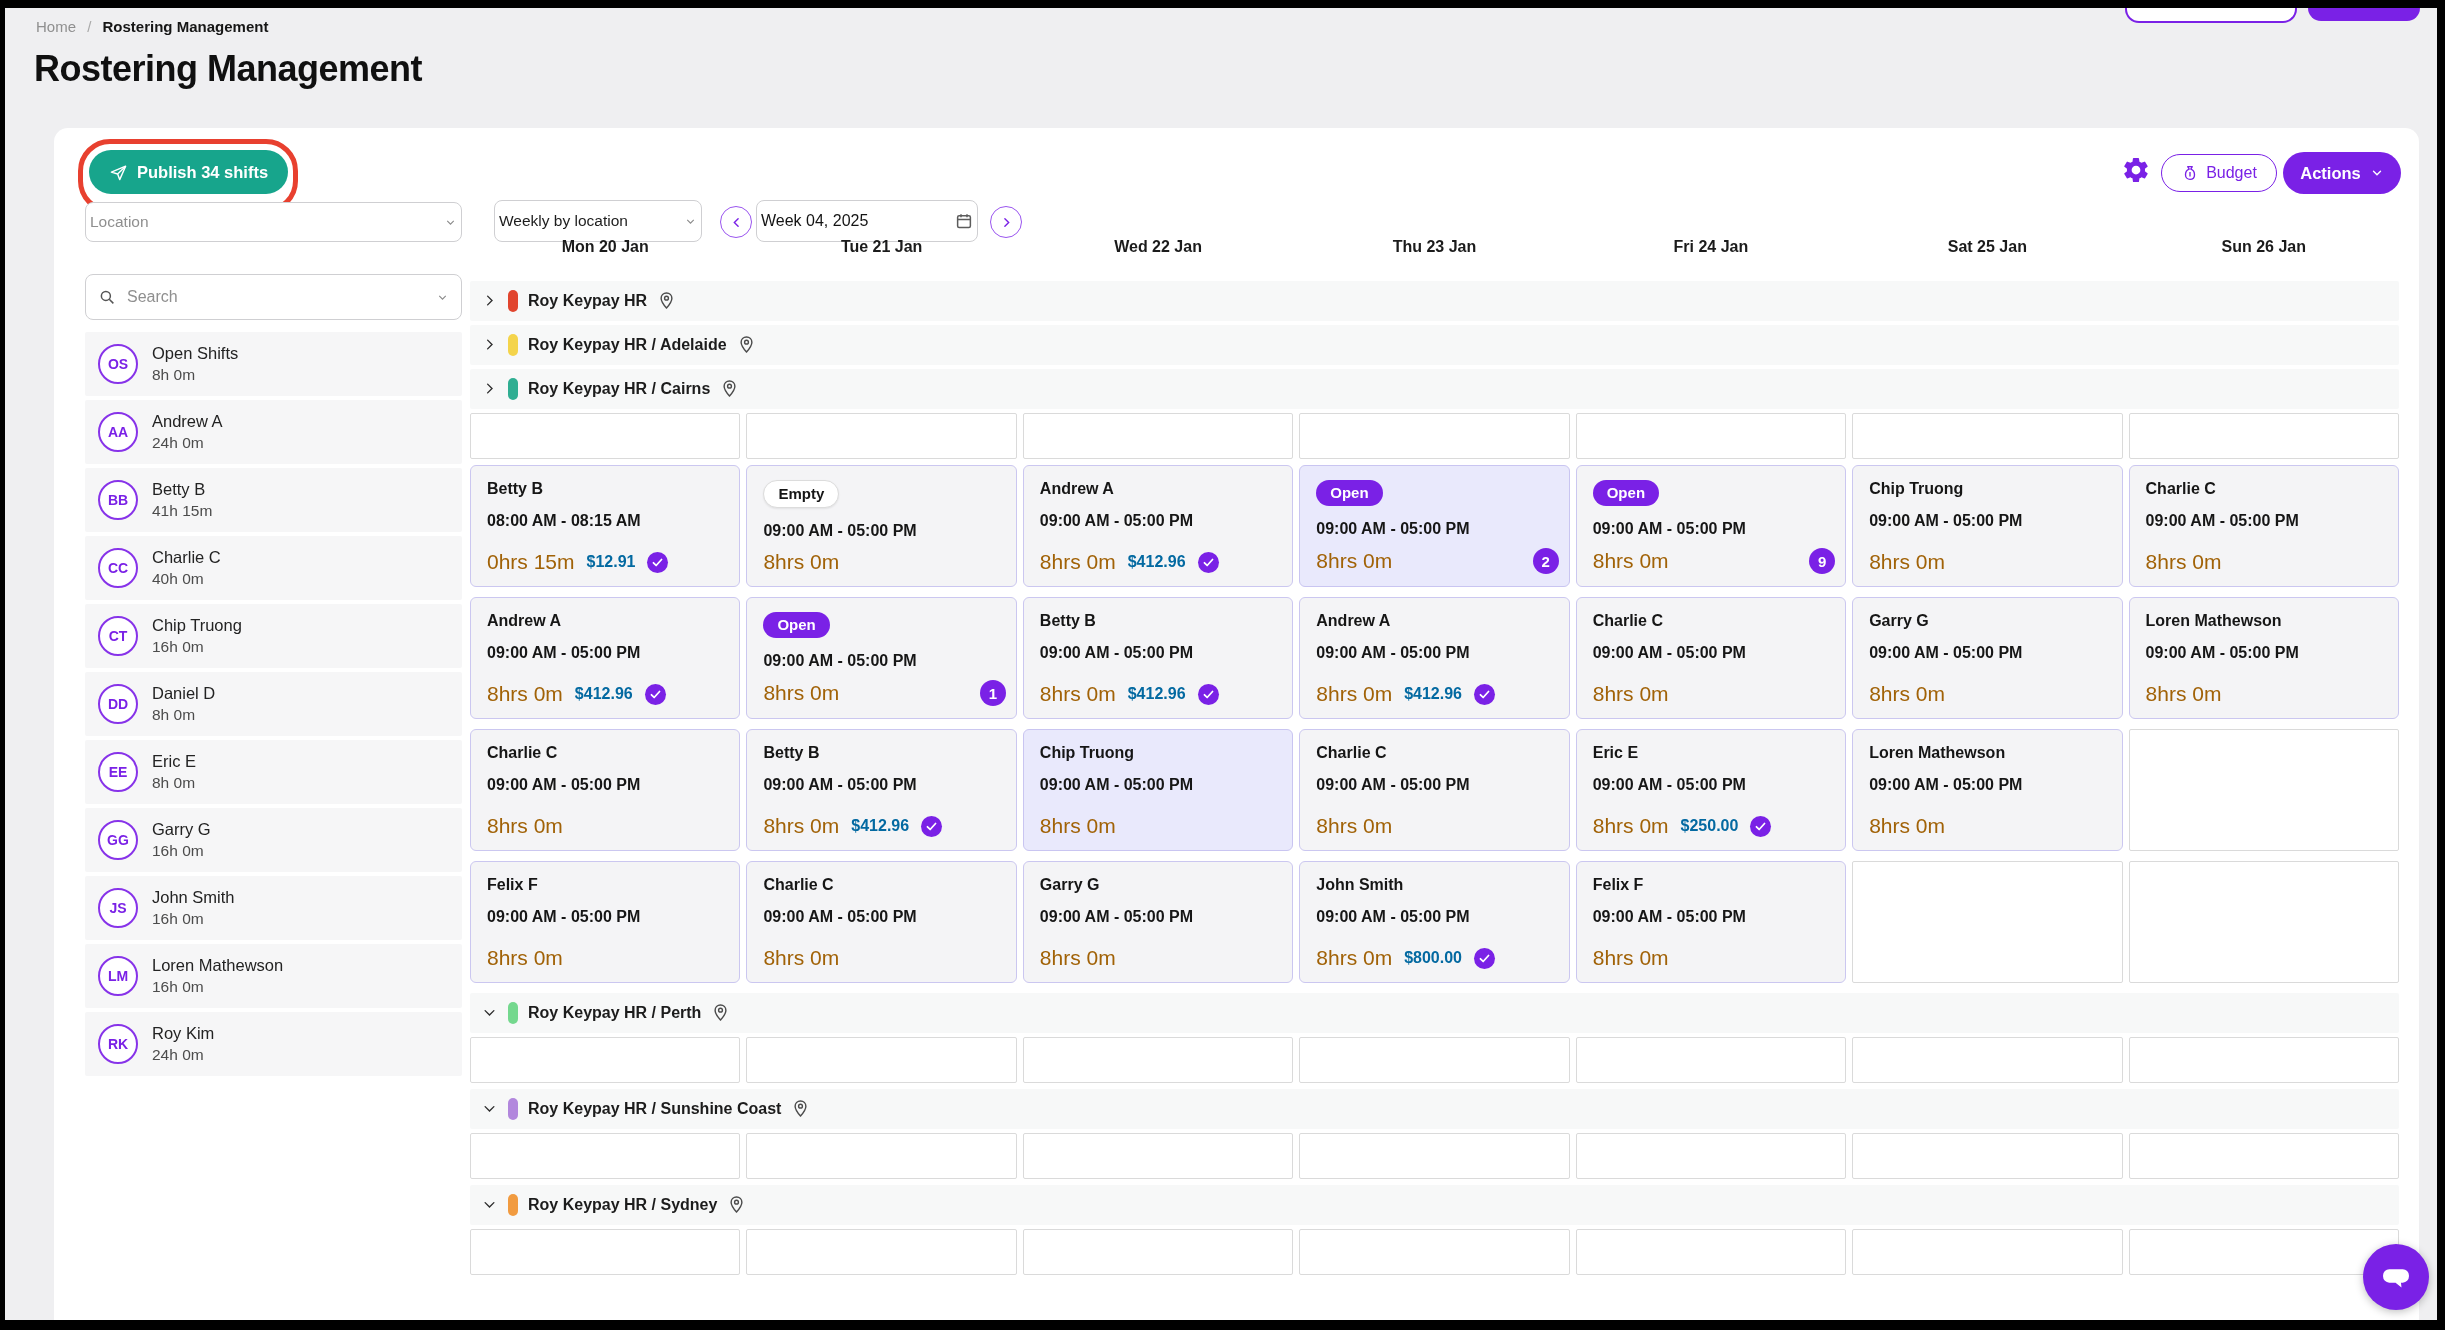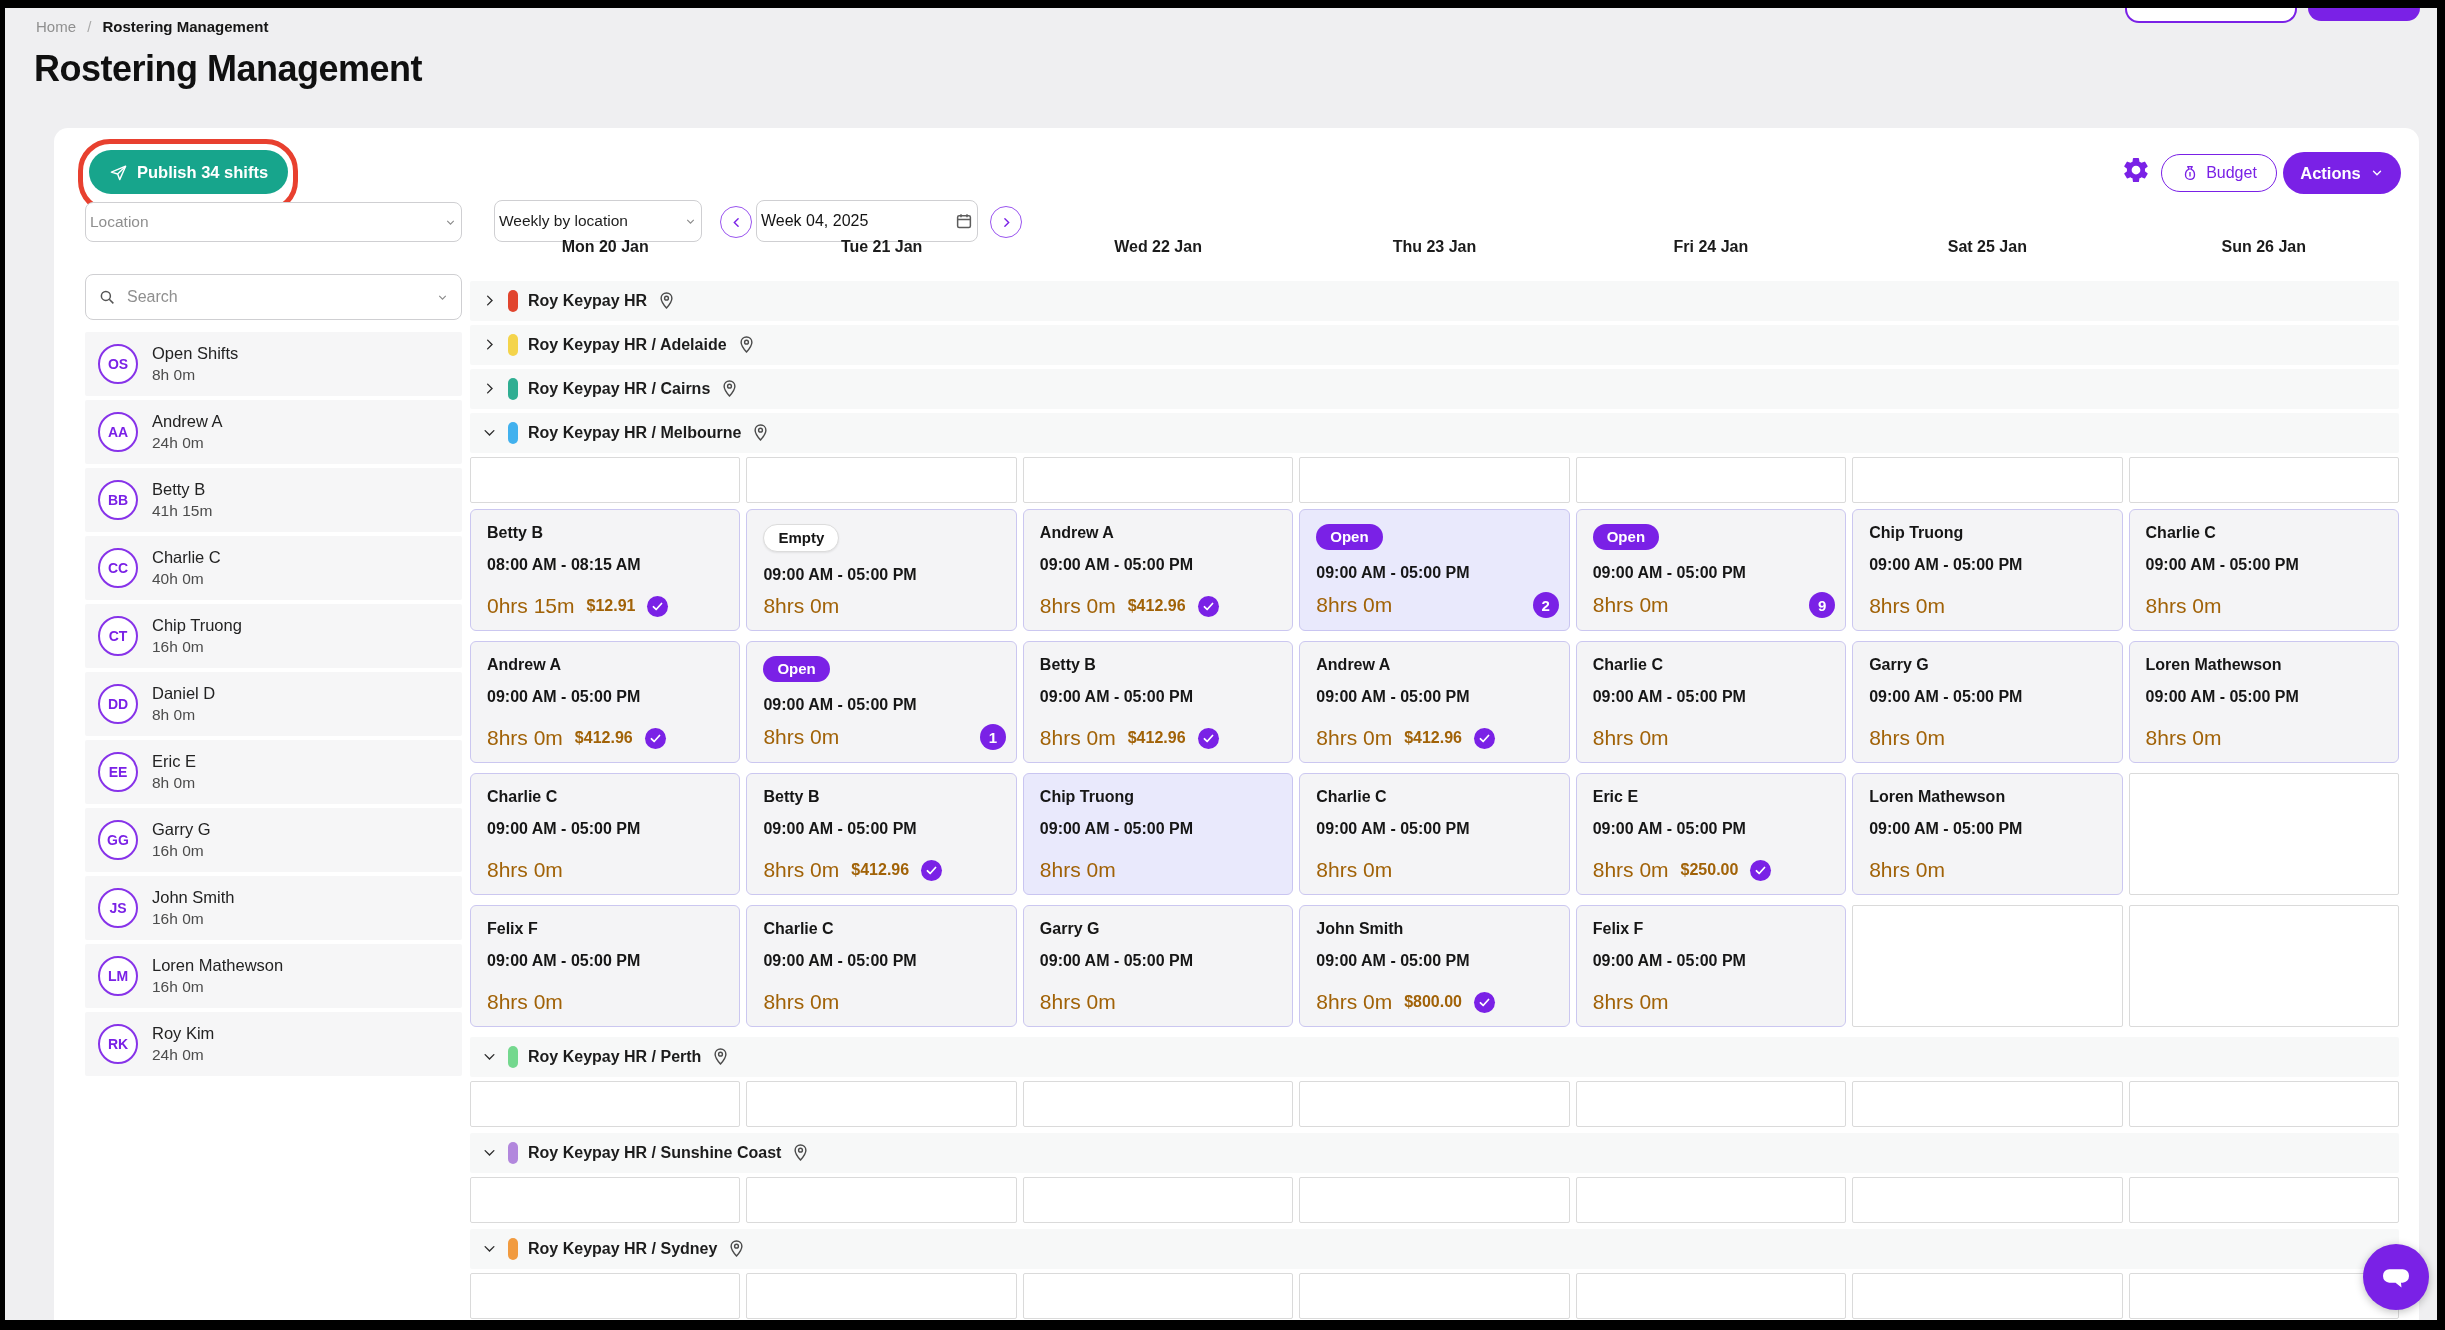"Roy Keypay HR / Melbourne" div.group-header { html: <div> <div> <svg> <path></path> </svg> </div> <div></div> <div>Roy Keypay HR / Melbourne</div> <div> <svg> <path></path> <circle></circle> </svg> </div> </div> -> none }
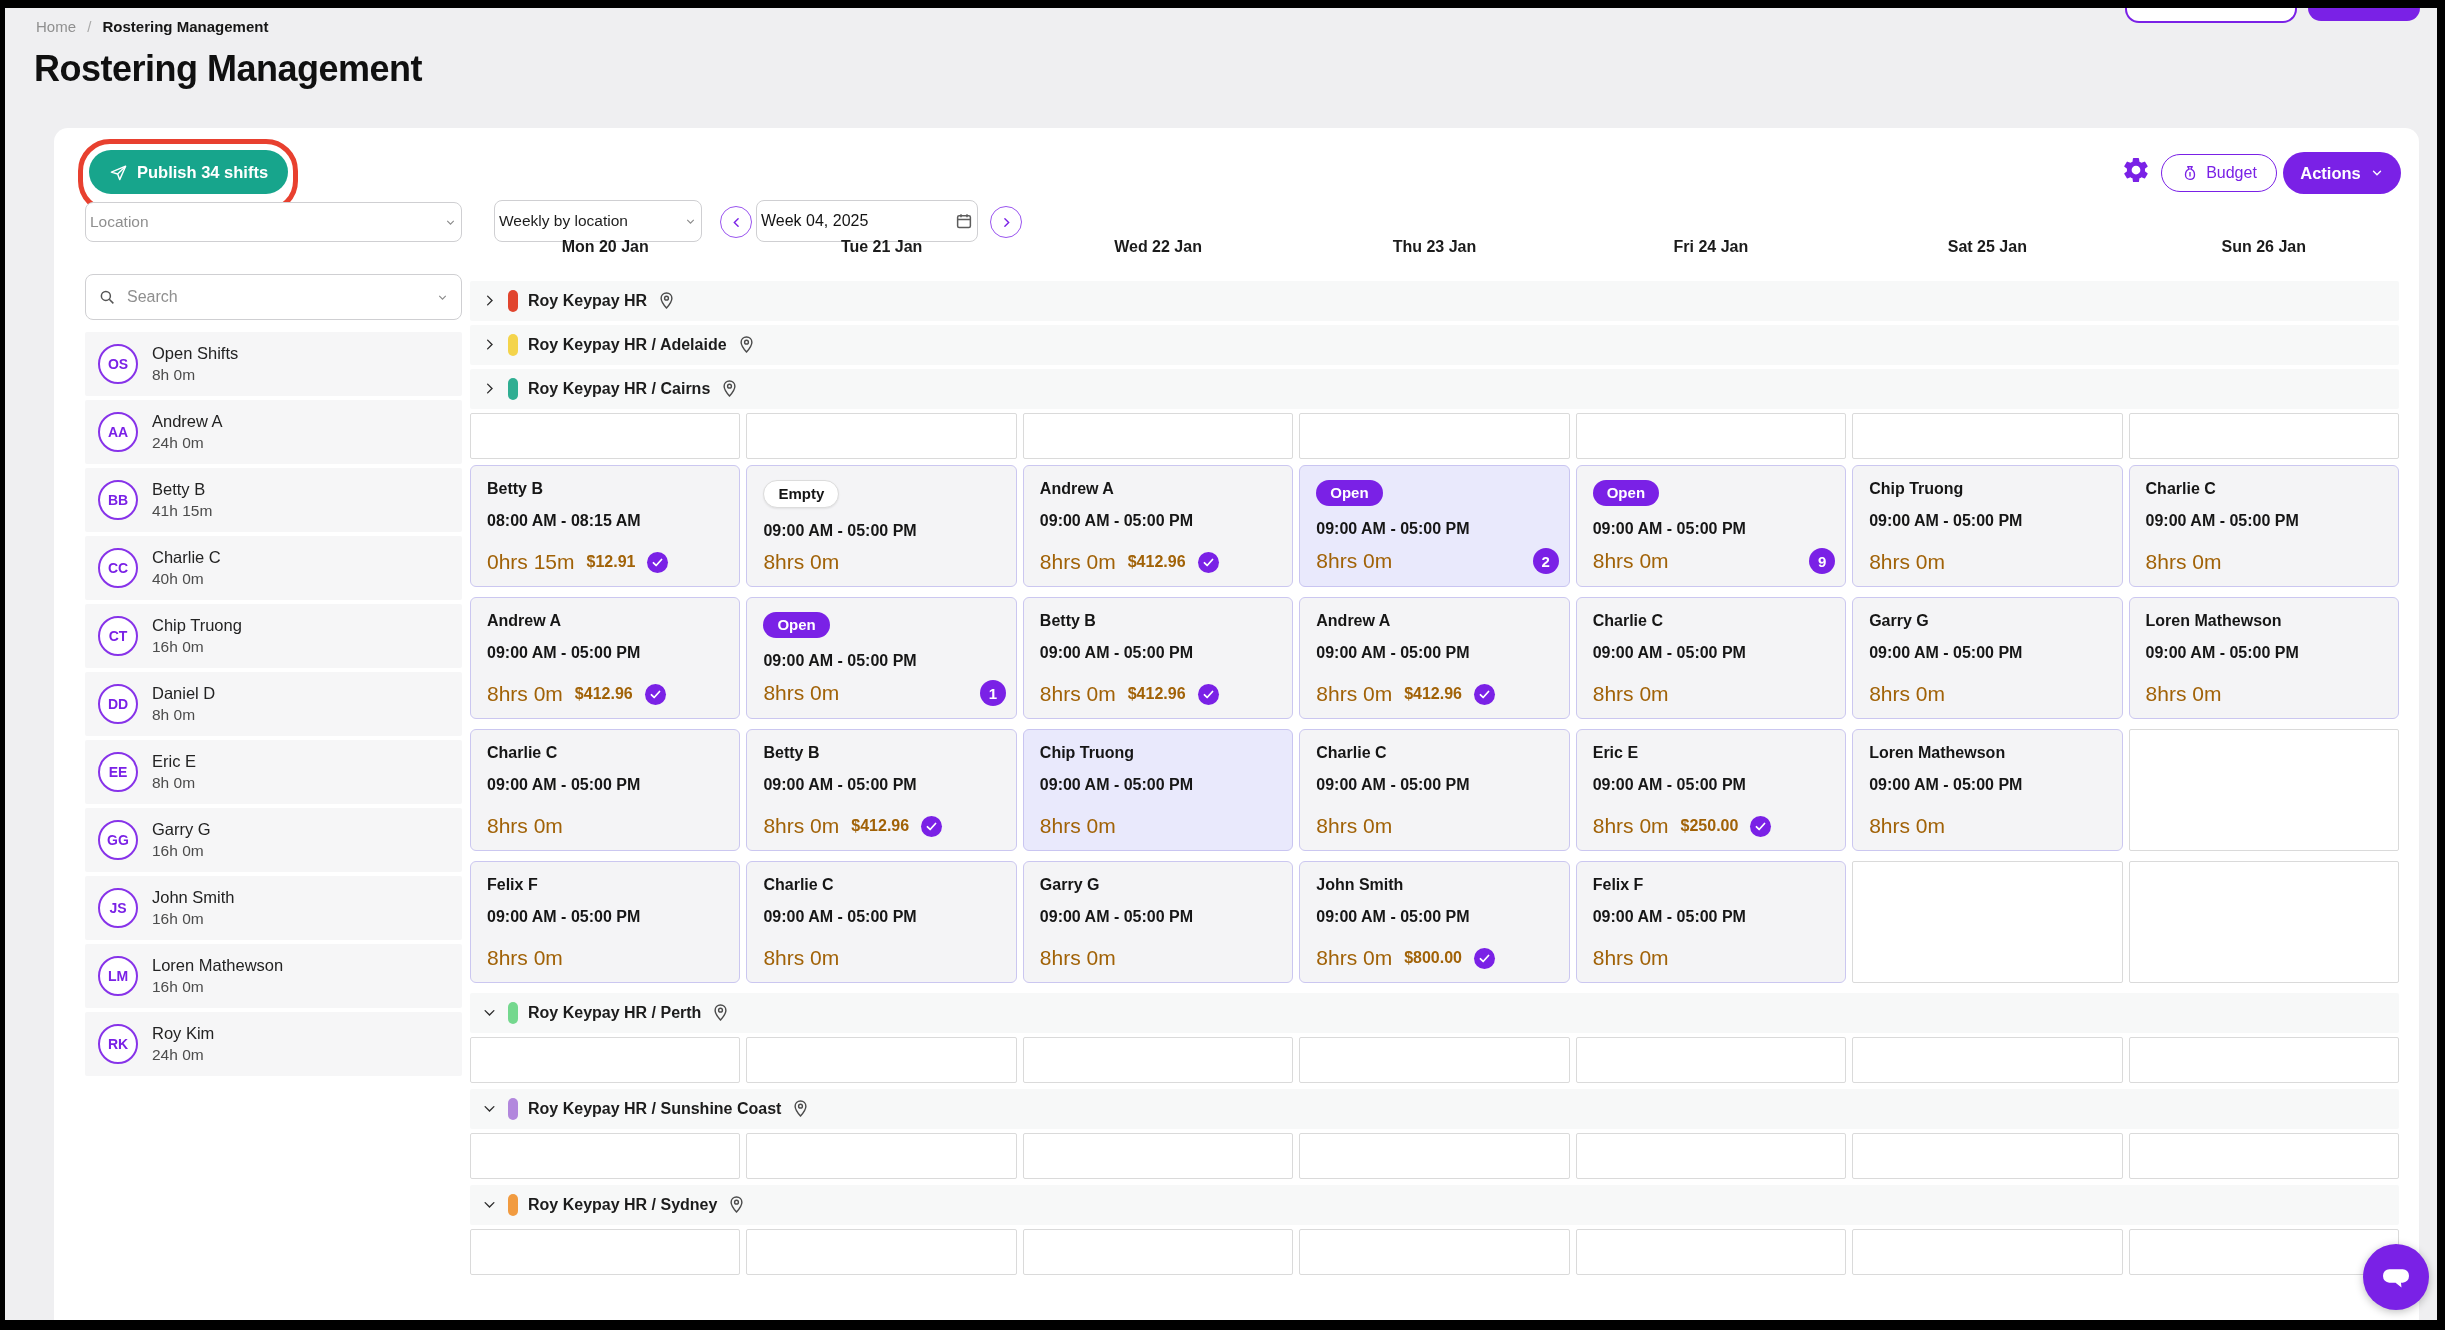"$12.91" .s-pay { color: #a16207 -> #0369a1 }
